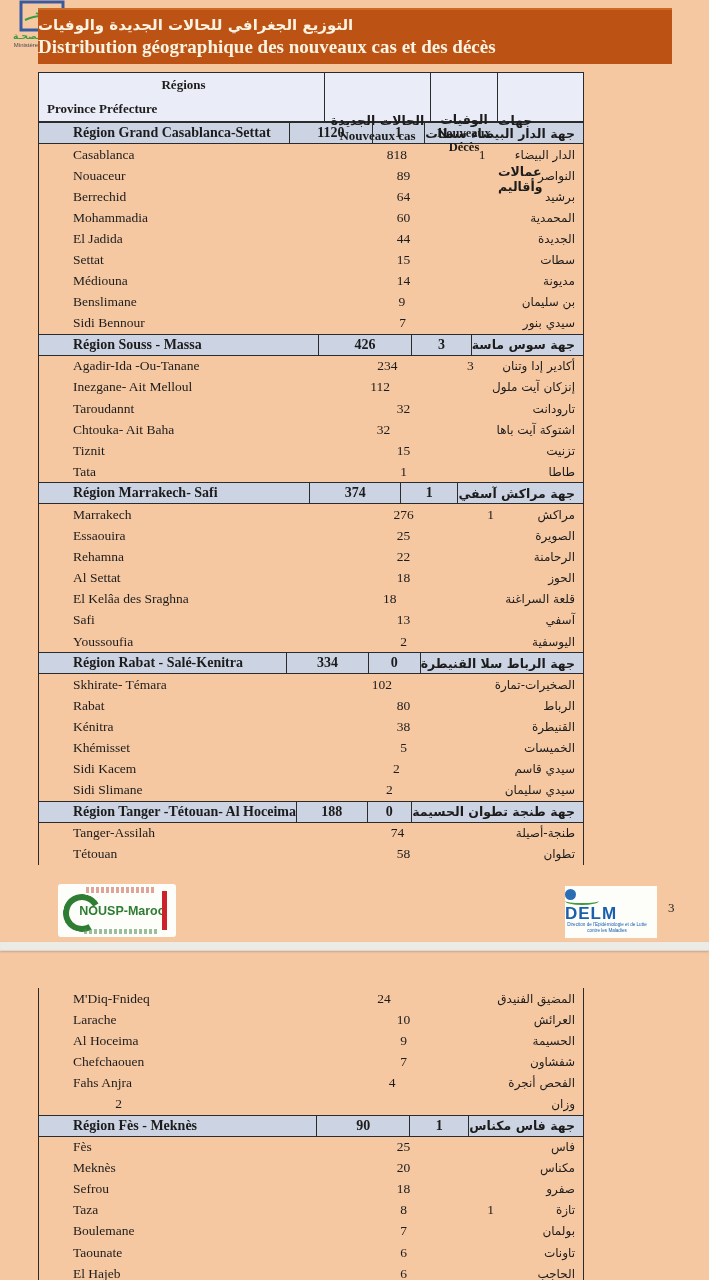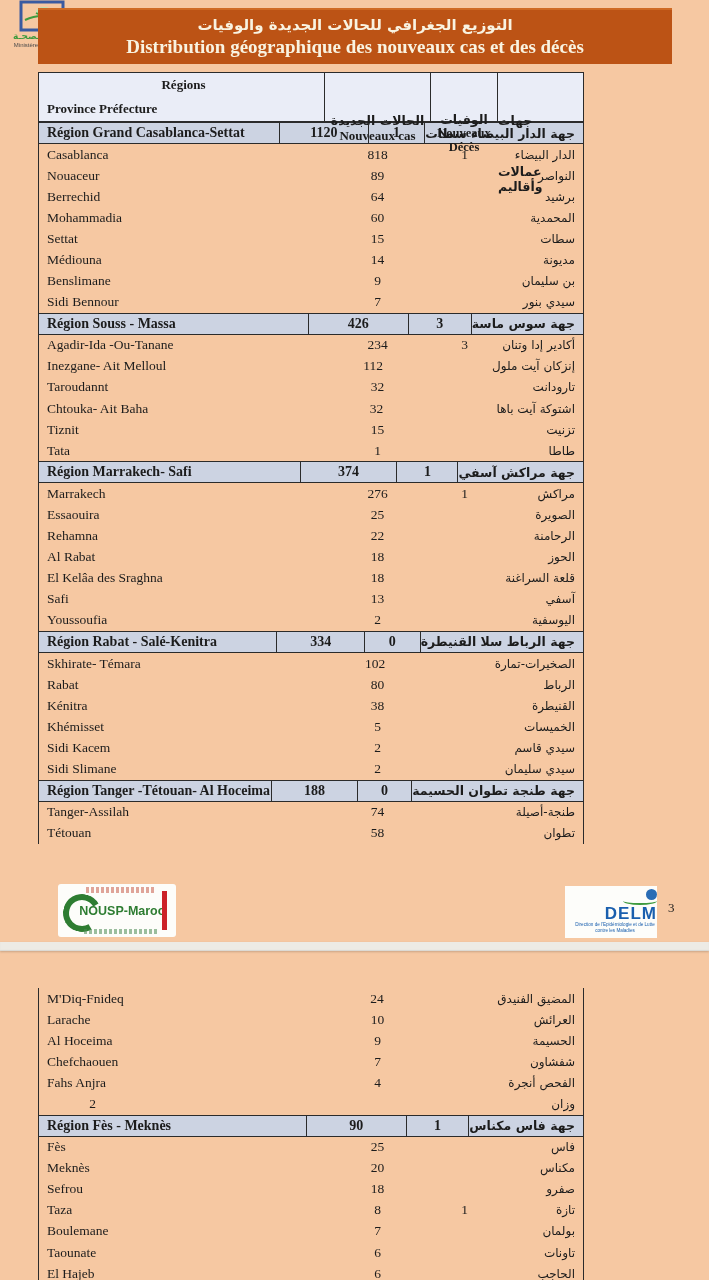"التوزيع الجغرافي للحالات الجديدة" .banner { align-items: center -> flex-start }
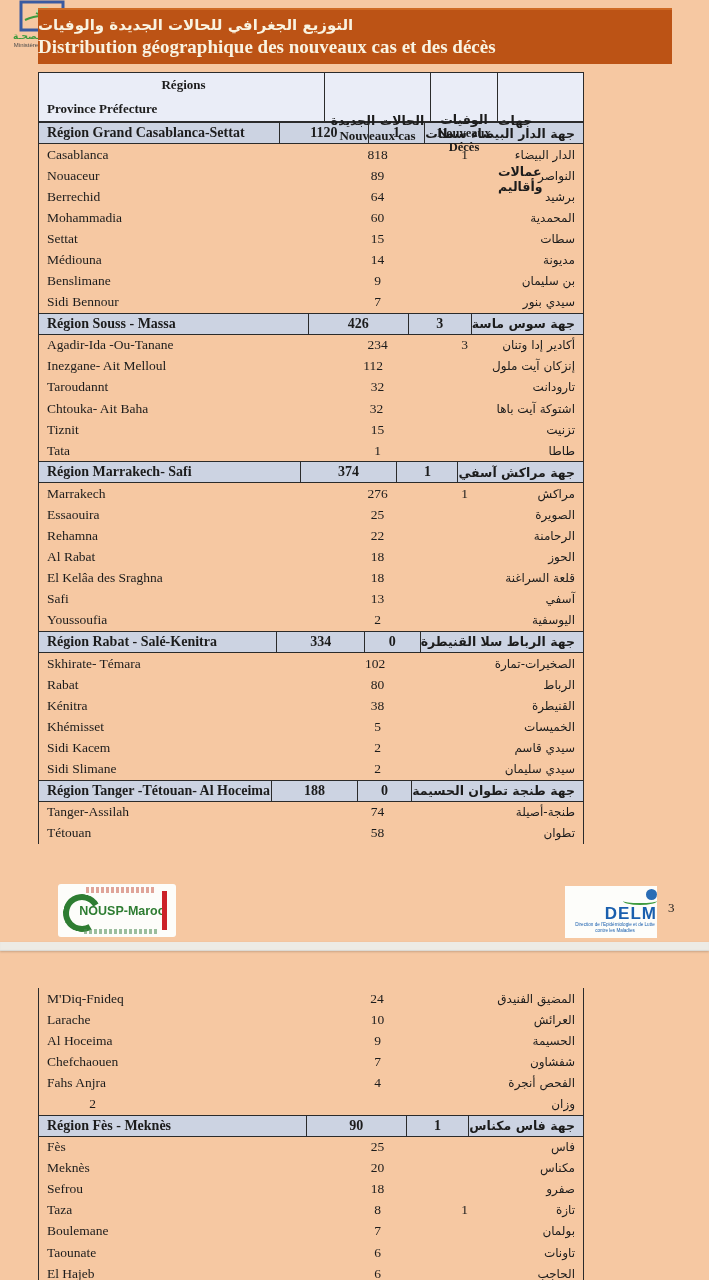"Région Grand Casablanca-Settat" .row { padding-left: none -> 26px }
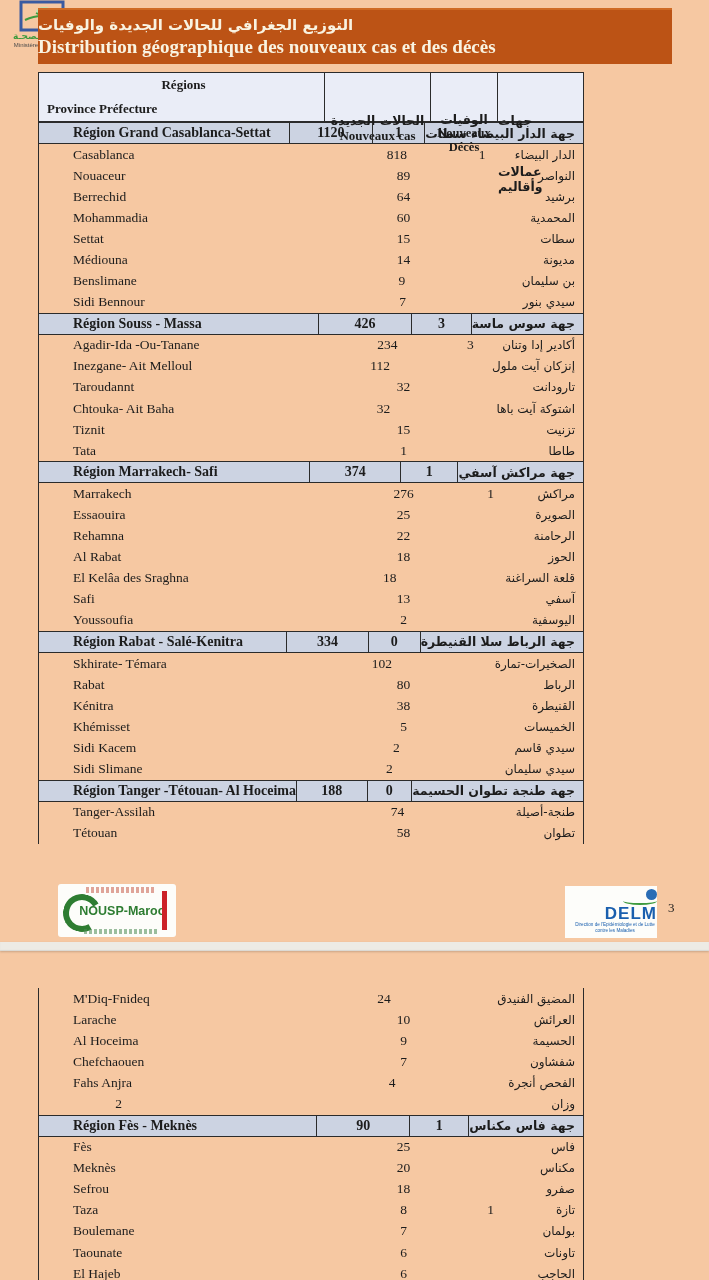"El Jadida" div.row { html: none -> <div> <div>El Jadida</div> <div>44</div> <div></div> <div>الجديدة</div> </div> }
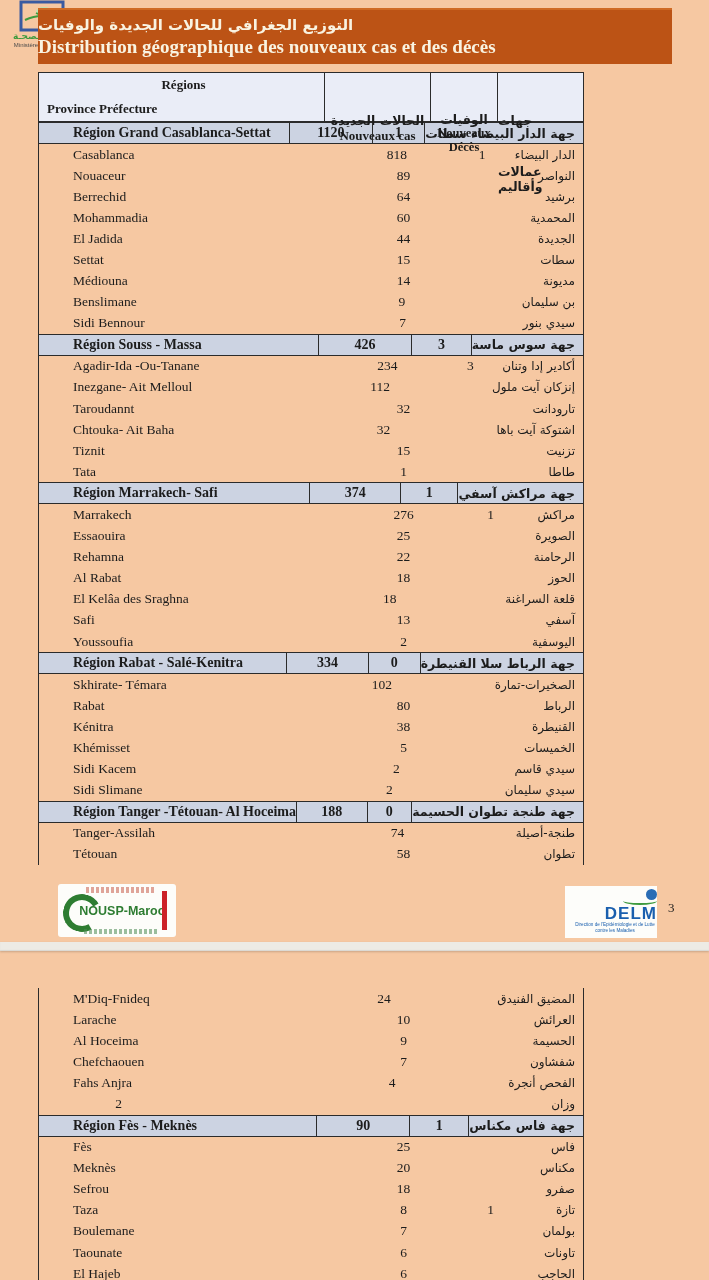"Al Rabat" div.c1 { text: Rabat -> Settat }
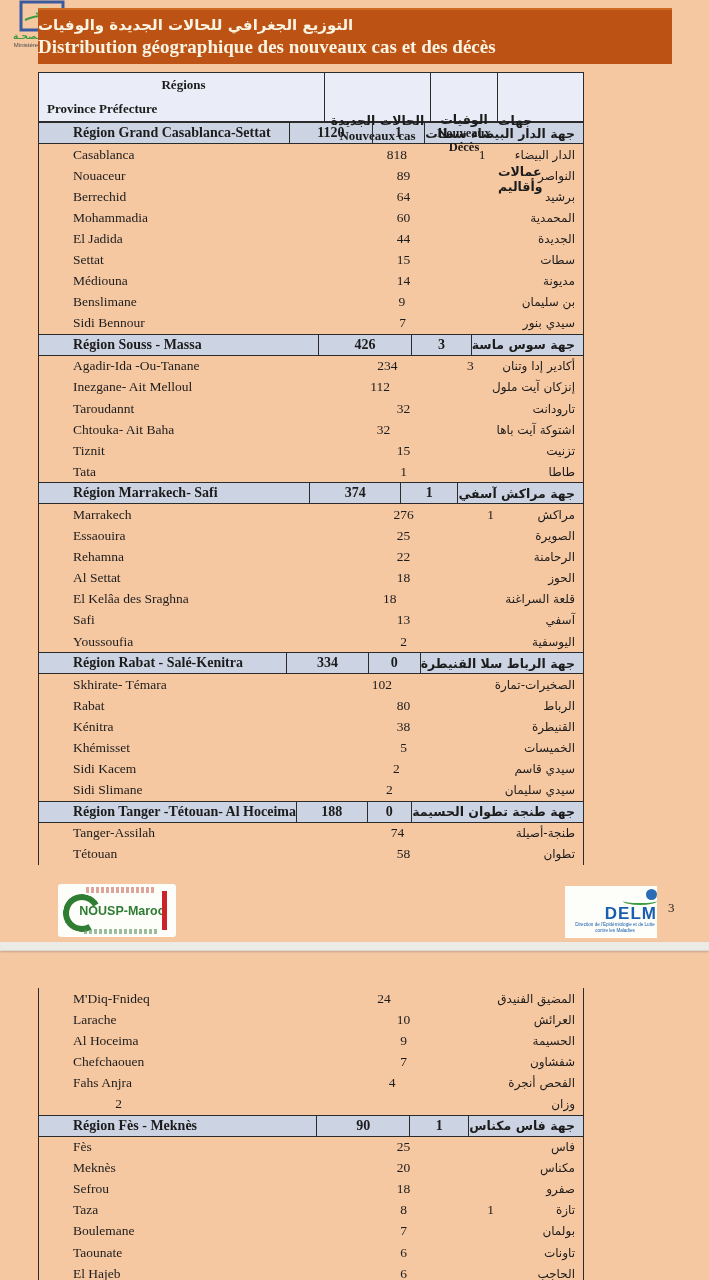"DELM" #logo-delm { align-items: flex-end -> flex-start }
